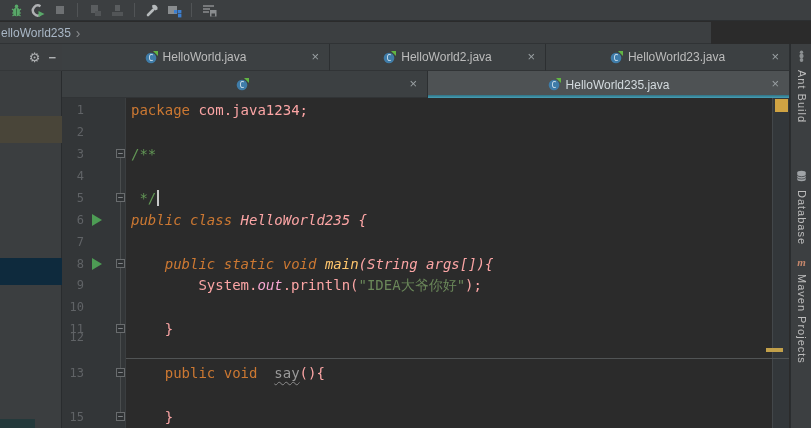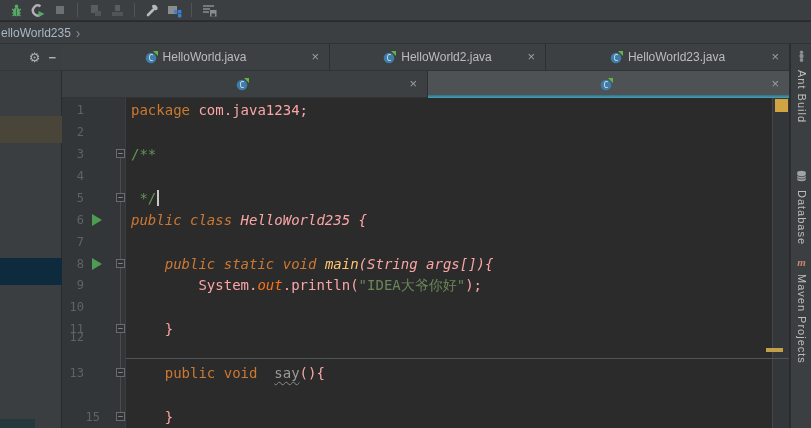"elloWorld235" .navbar { width: 811px -> 711px }
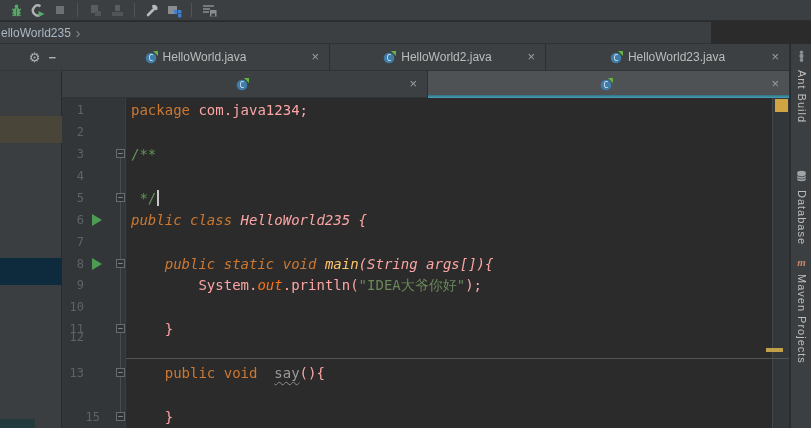"HelloWorld235.java" span { html: none -> <span>HelloWorld235.java</span> }
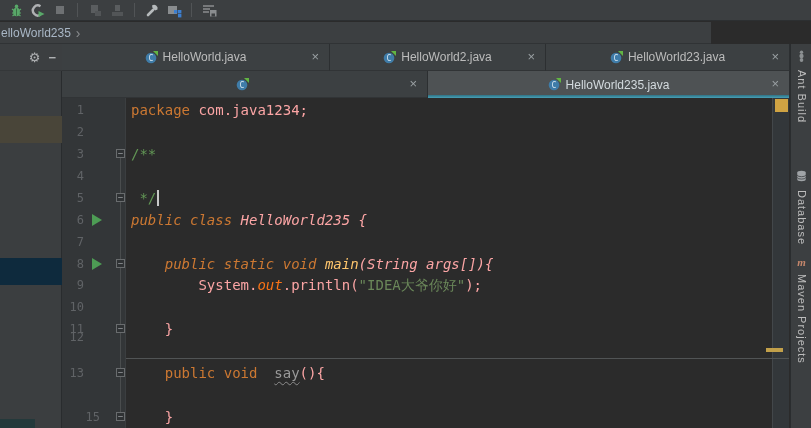"out" .c-field { color: #f97316 -> #f9a8d4; font-family: none -> Liberation Mono, monospace }
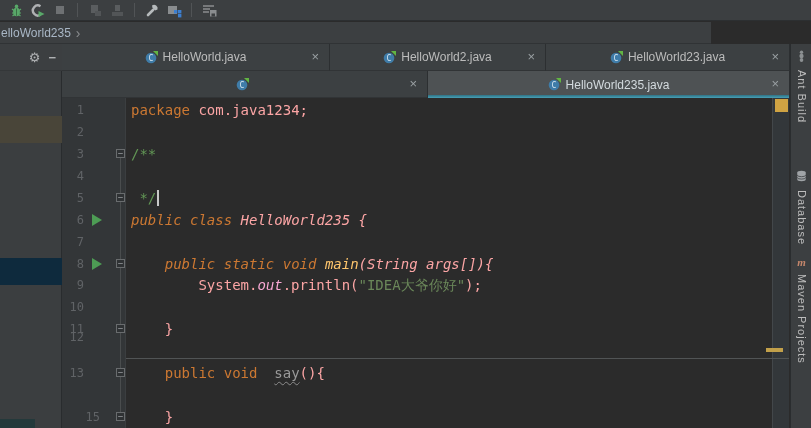"15" div.lnum { margin-left: 16px -> none }
